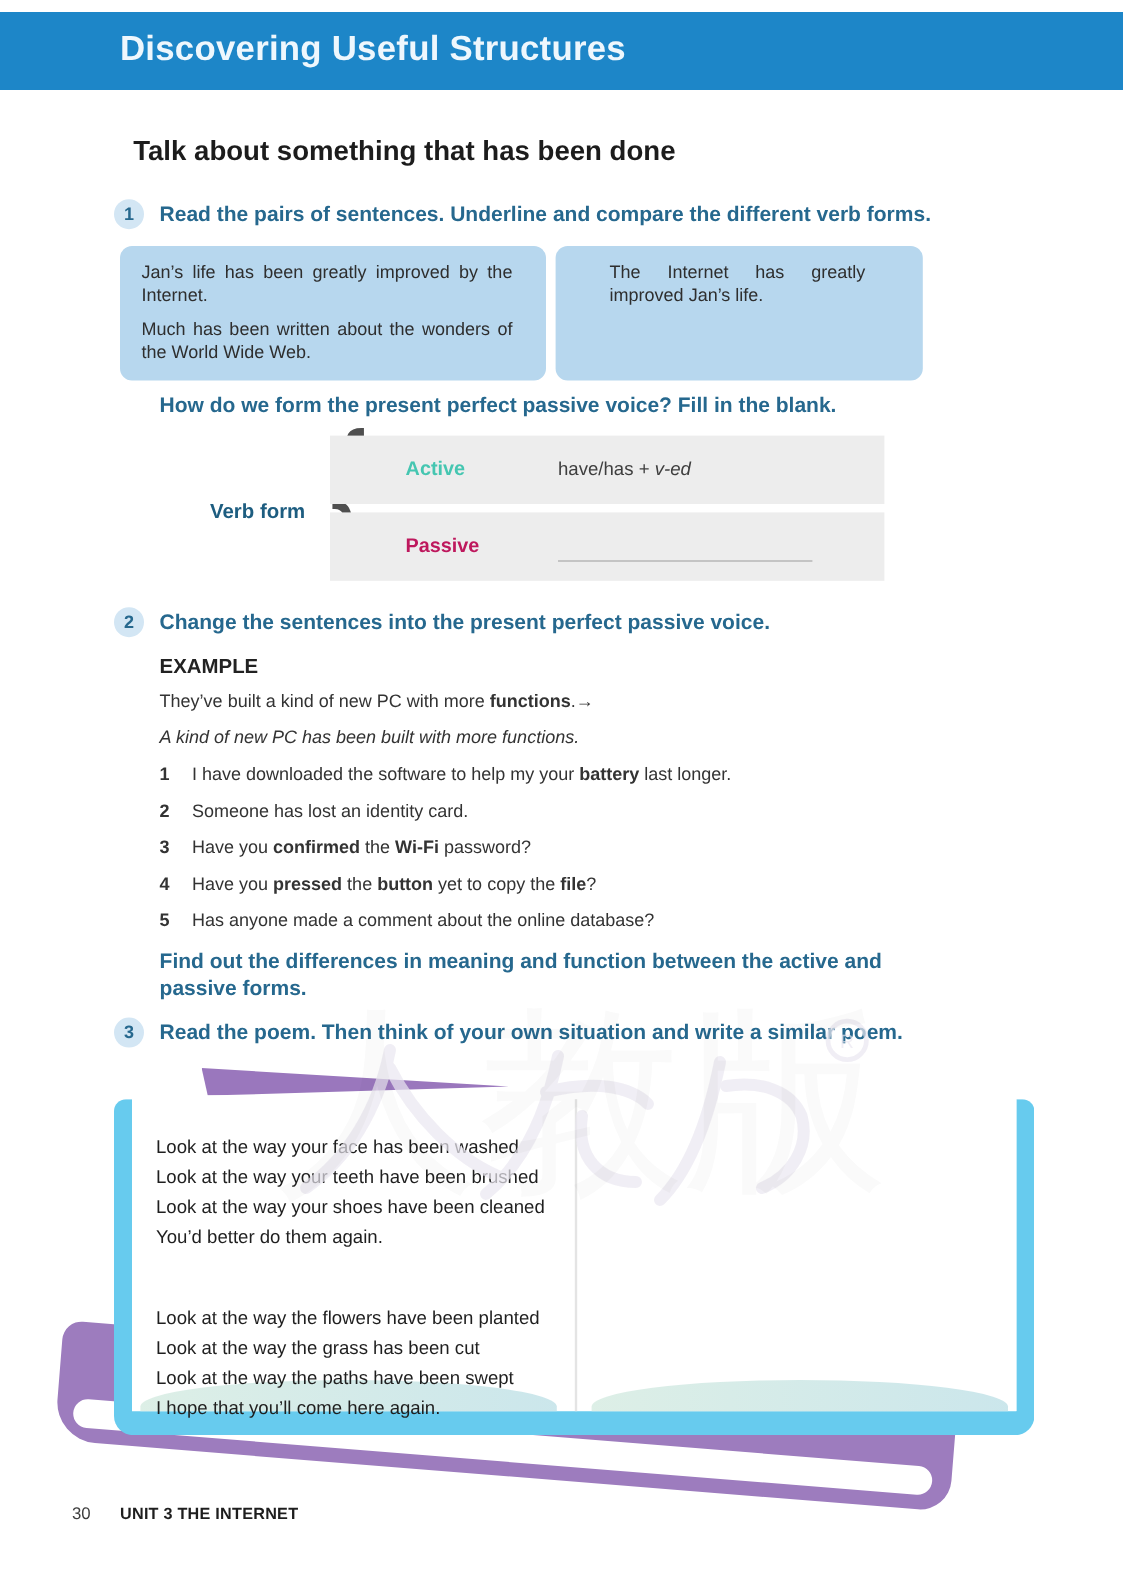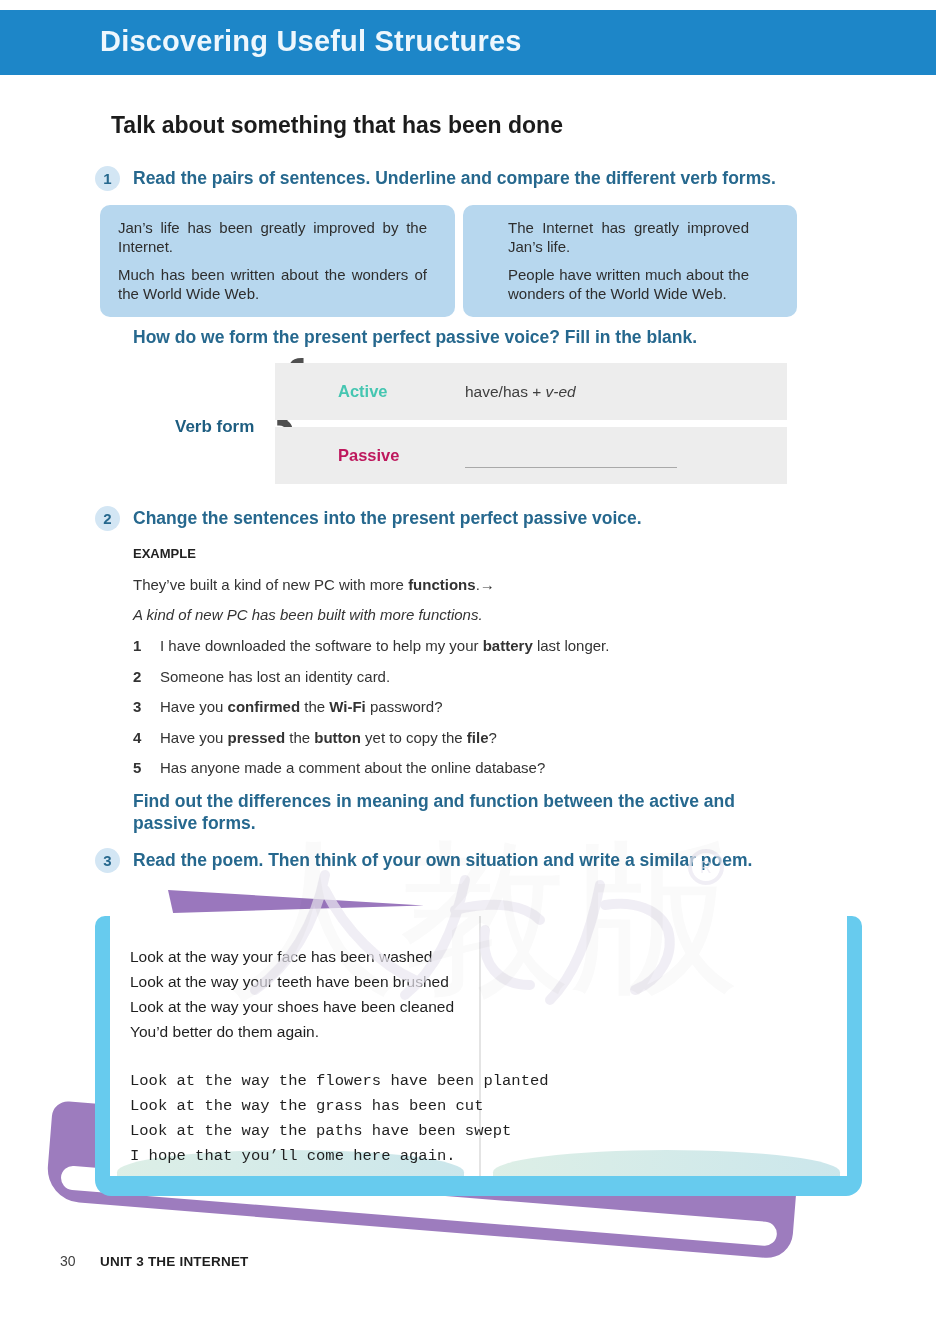"The Internet has greatly improved" .pair-box.right { width: 334px -> 306px }
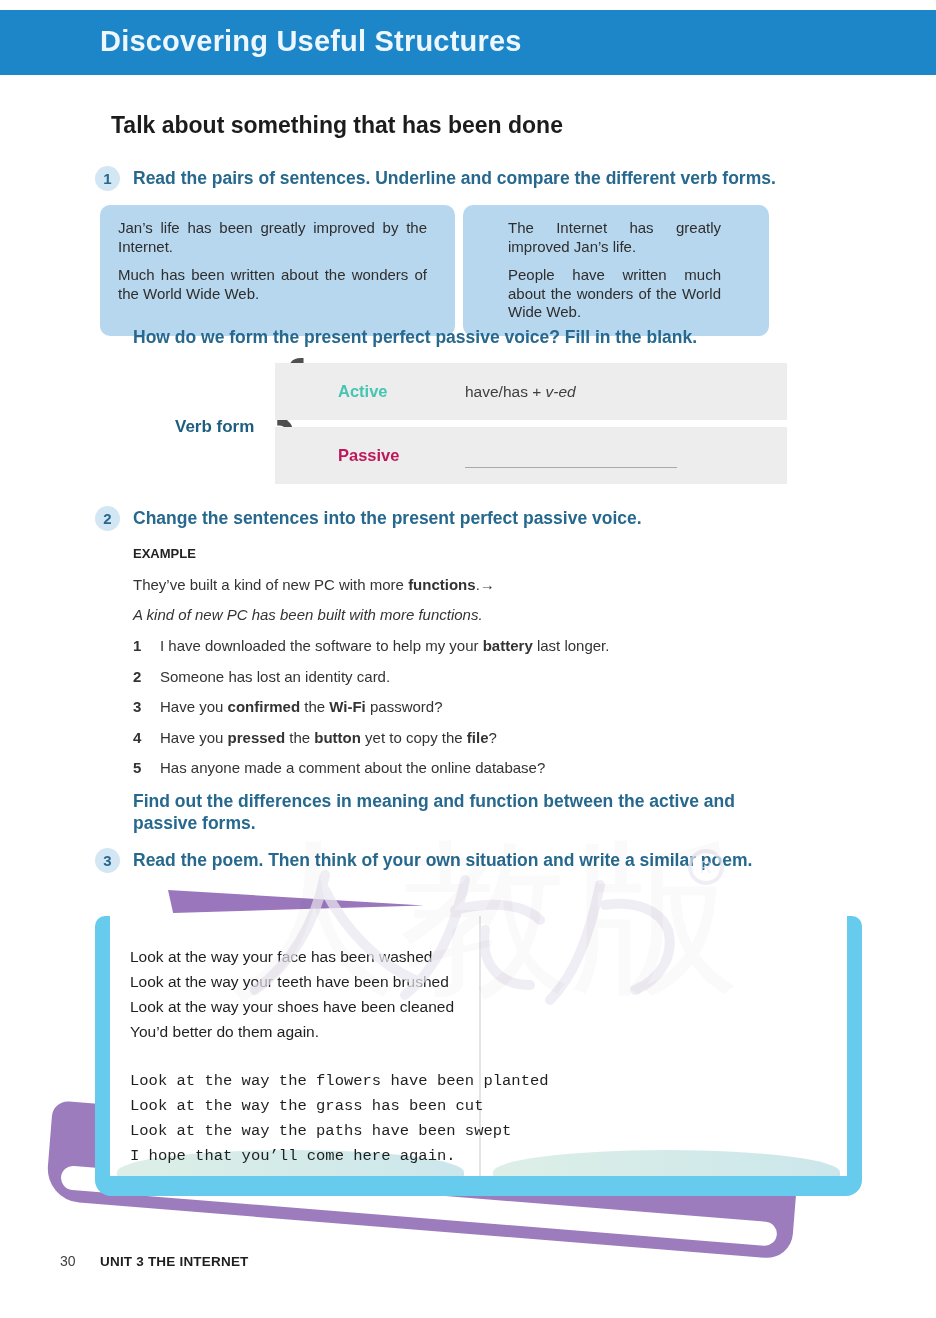"People have written much about" div.bound-line { html: <div>People have written much about the wonders of the World Wide Web.</div> -> none }
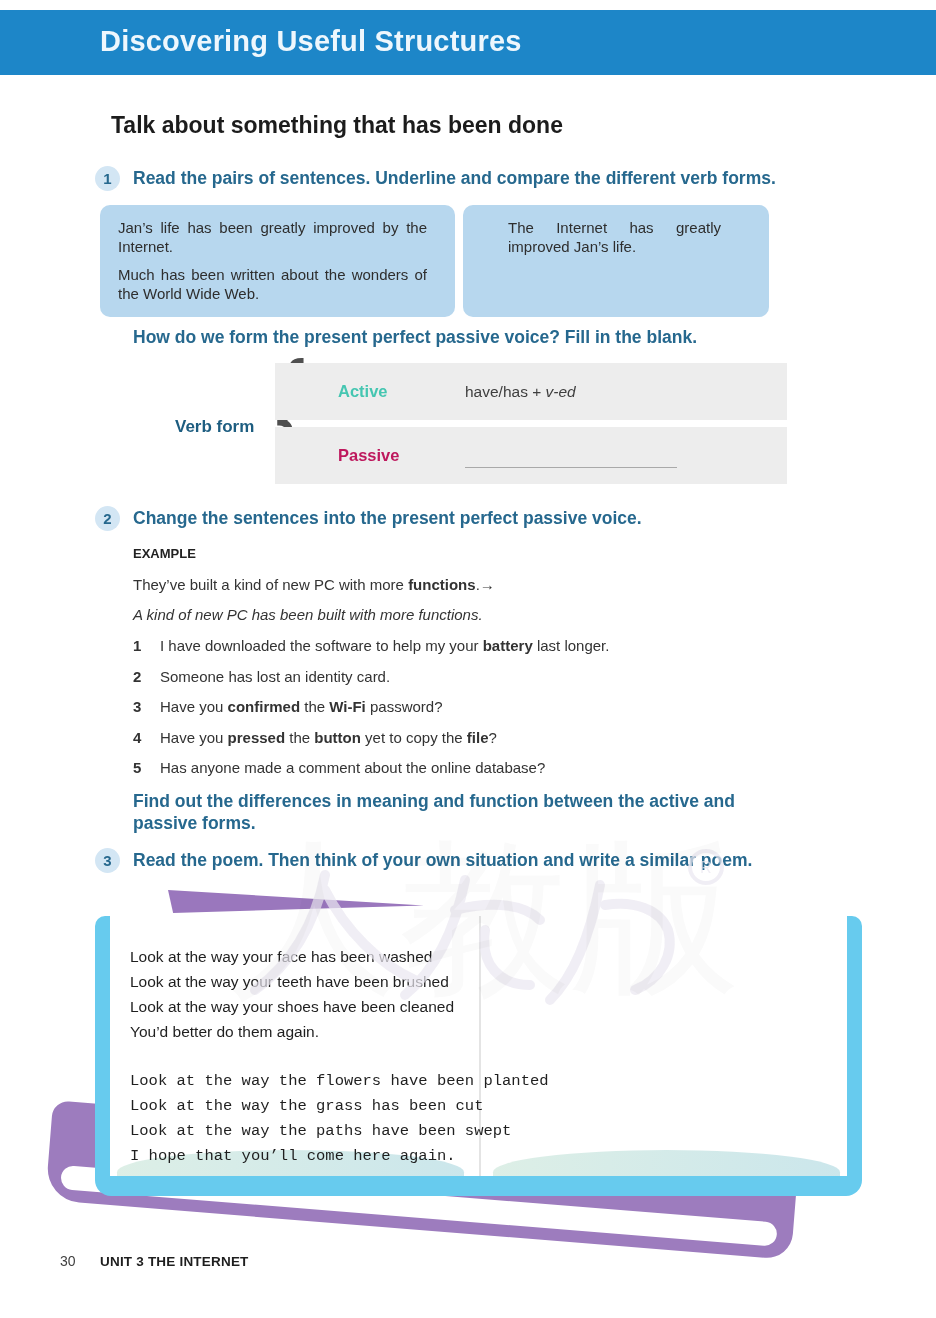"Active" .vf-rows { width: 512px -> 462px }
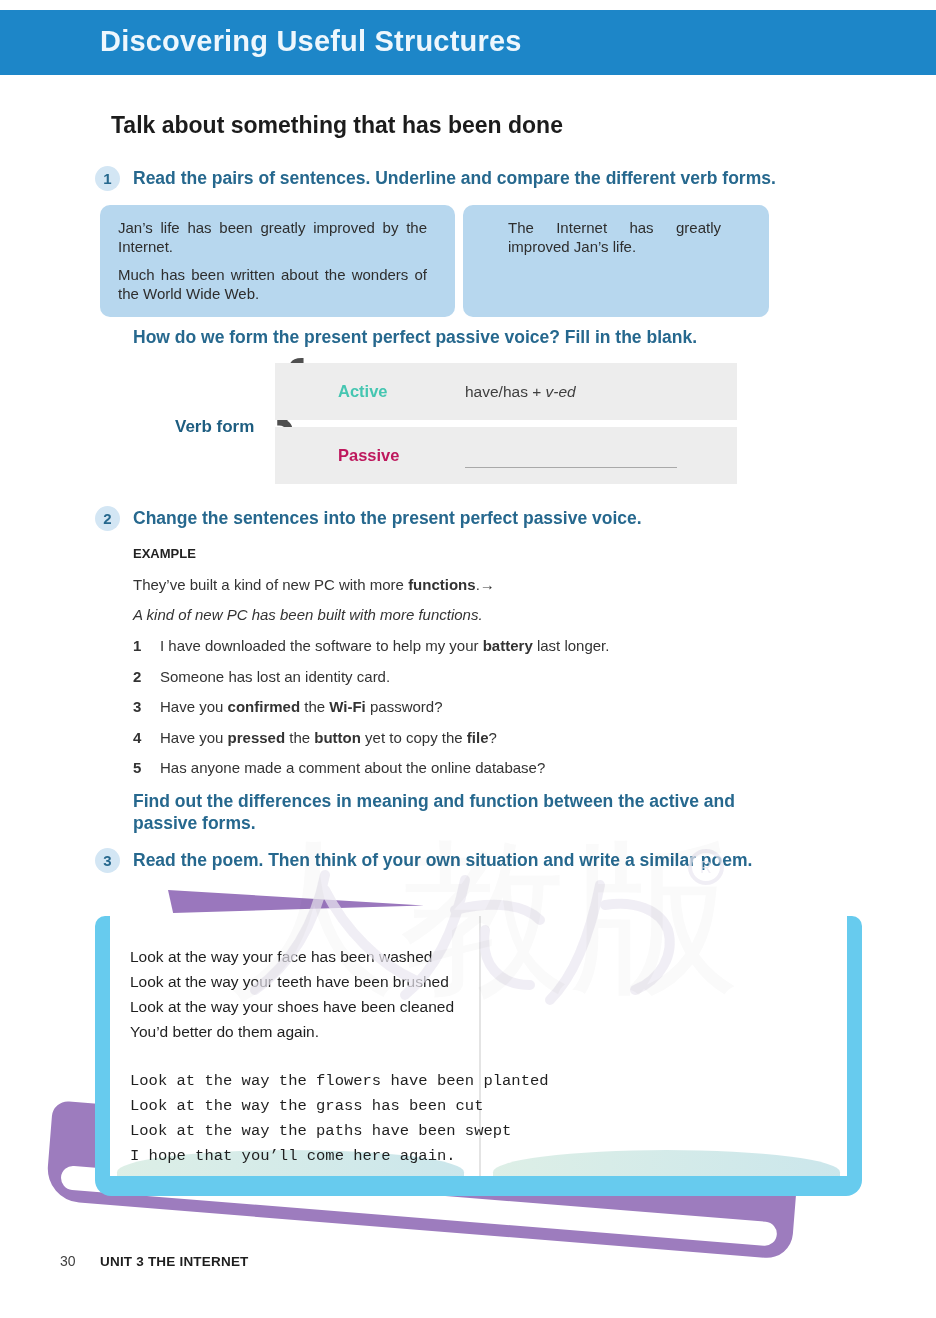"EXAMPLE" .example-label { font-size: 13px -> 17px }
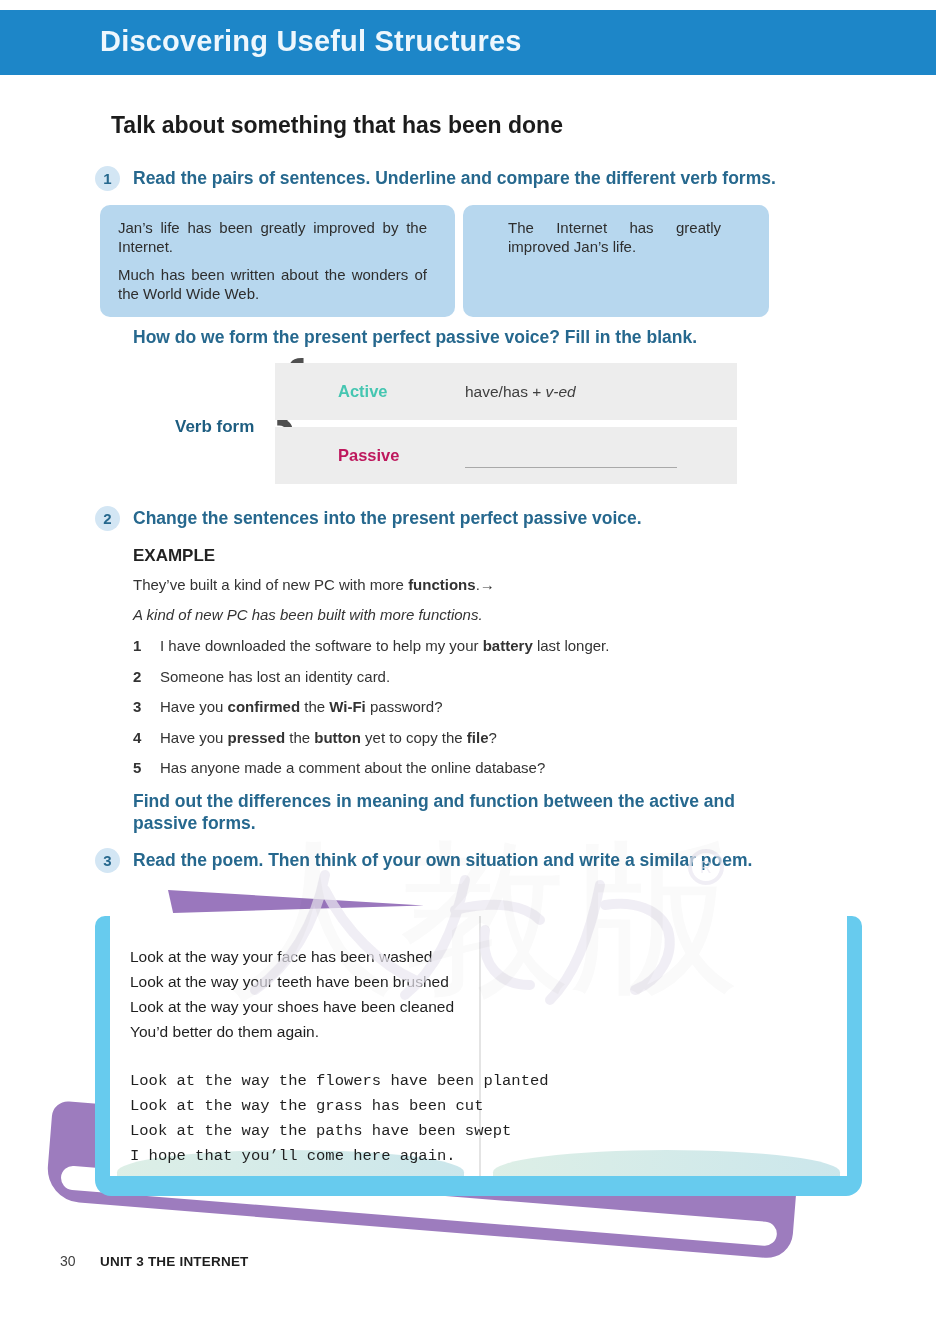"Look at the way the" .stanza2 { font-family: Liberation Mono, monospace -> none; margin-top: 25px -> 42px }
